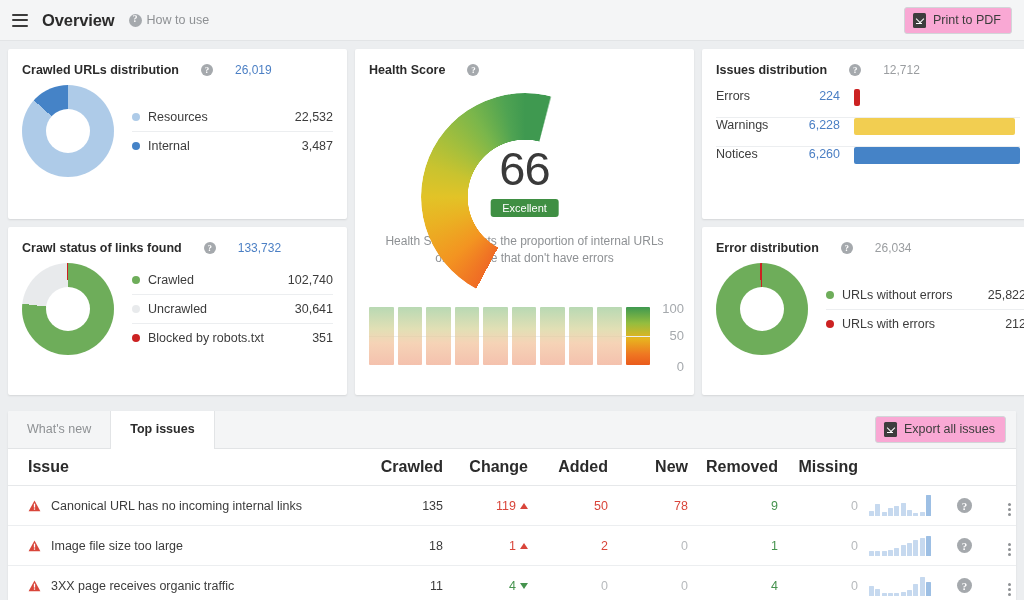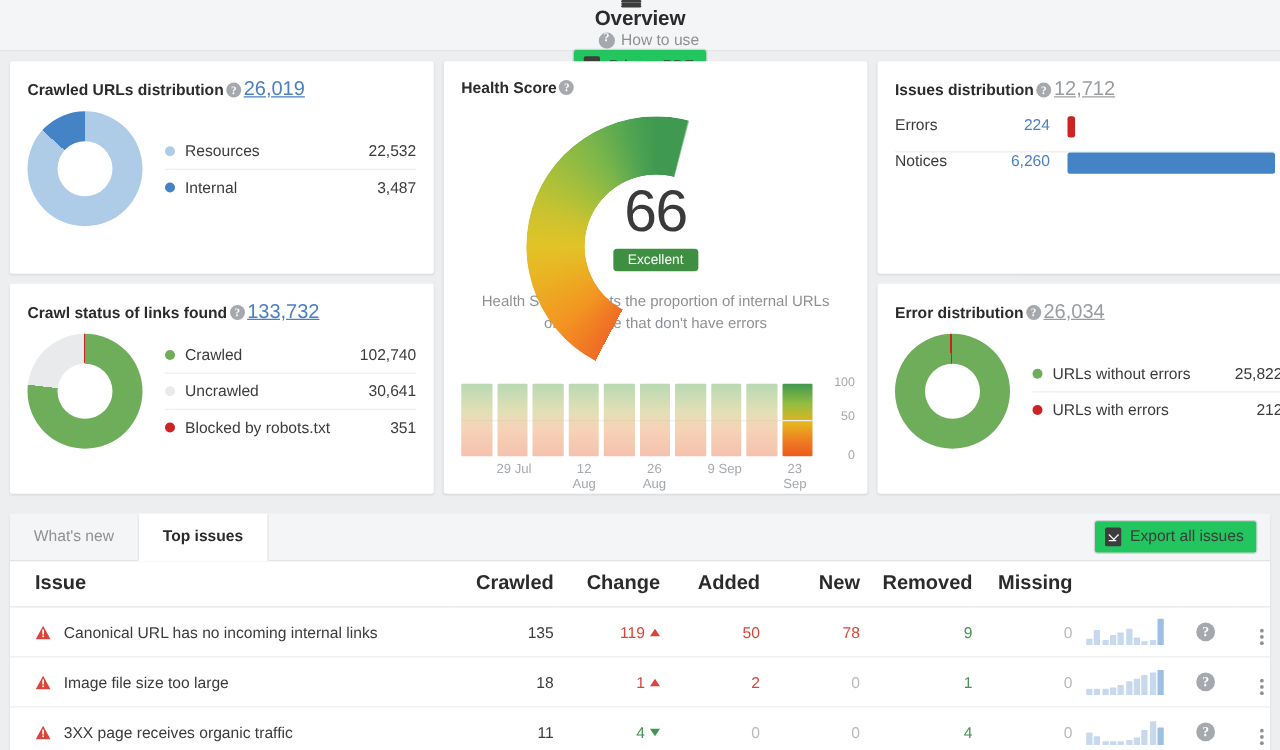"Overview" .topbar { flex-direction: column -> none }
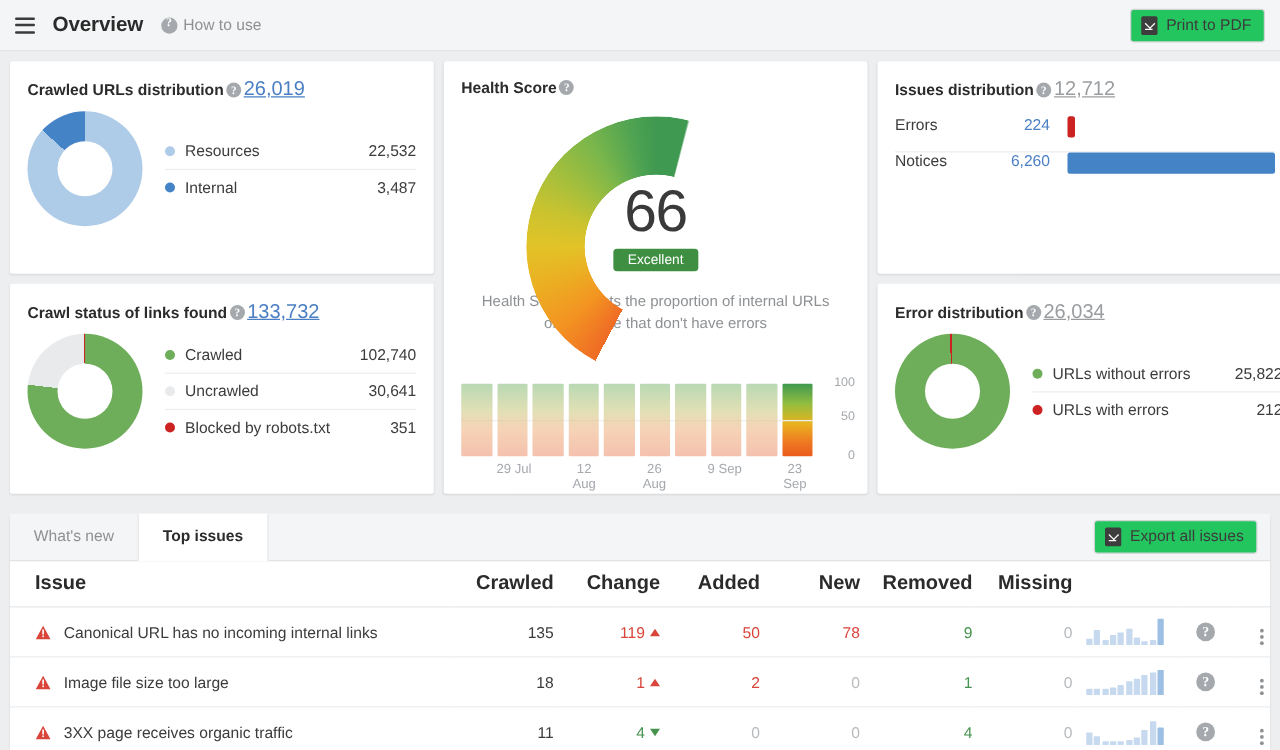"Print to PDF" .btn { background: #22c55e -> #f9a8d4 }
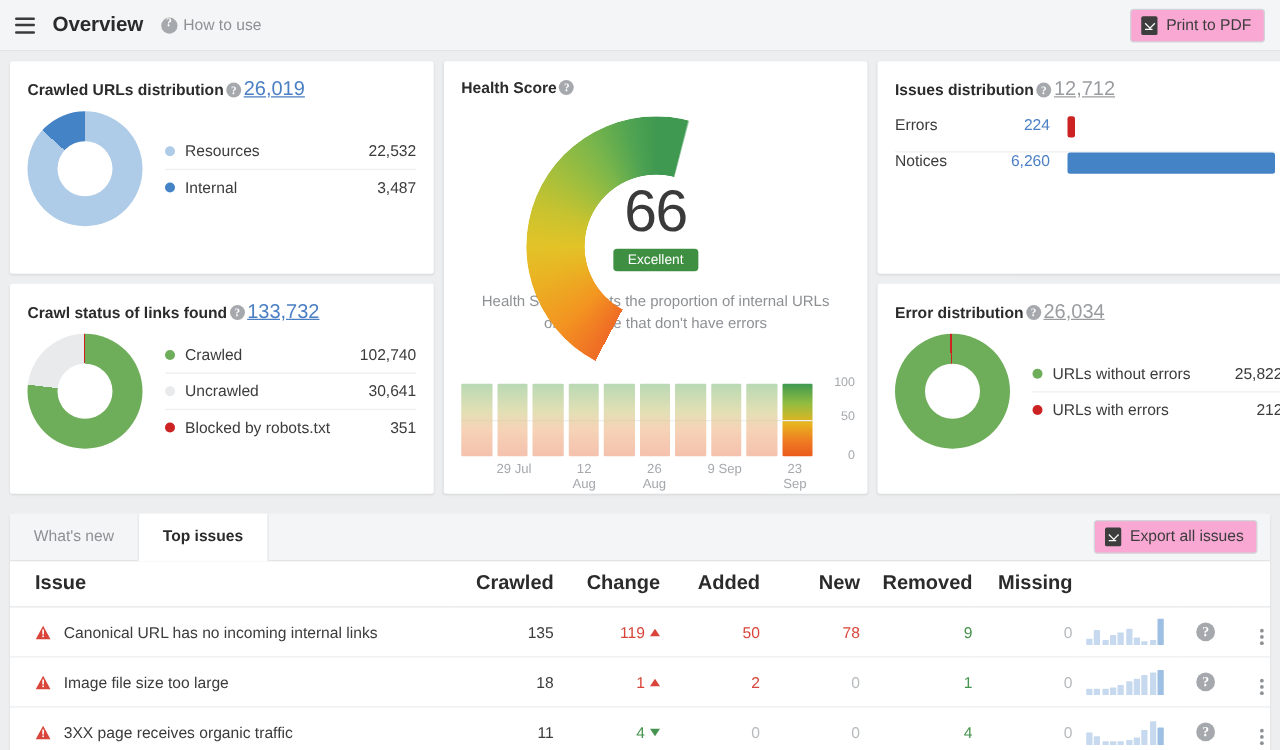"Crawled URLs distribution" .card-hd { gap: 2px -> 22px }
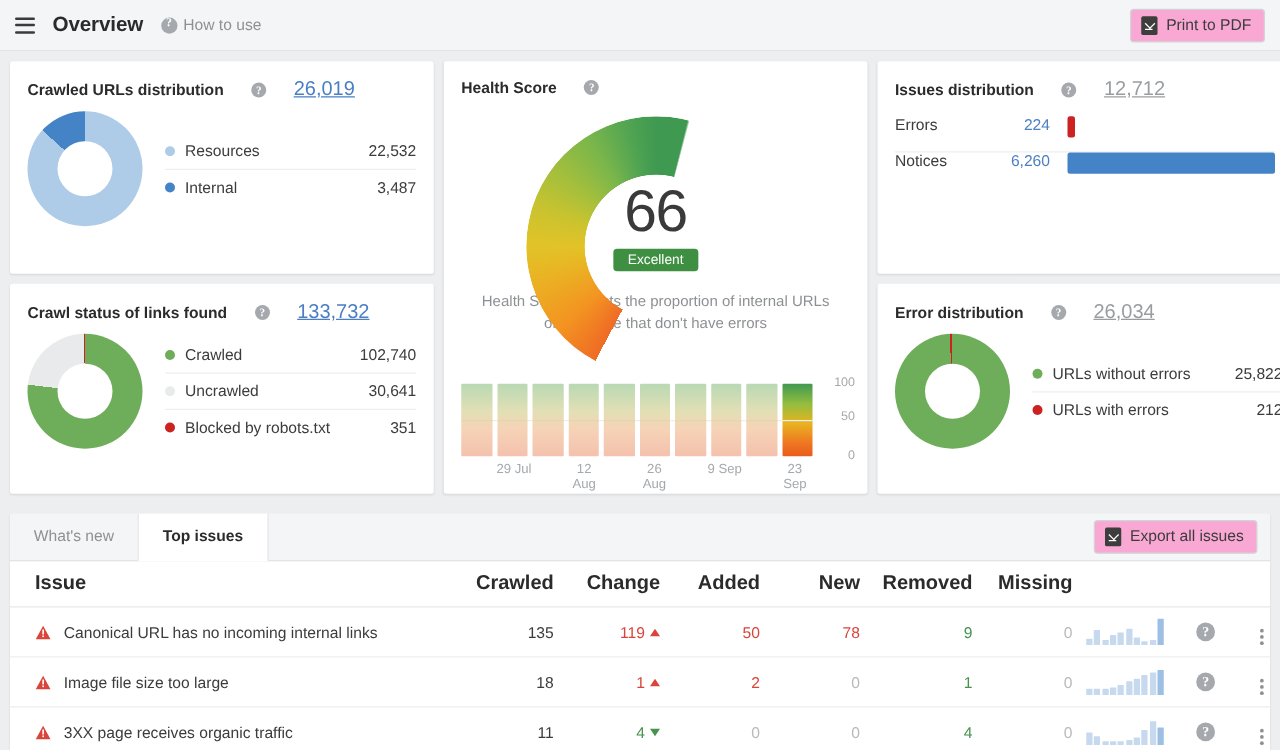"26,019" .card-total { font-size: 16px -> 12px; text-decoration: underline -> none }
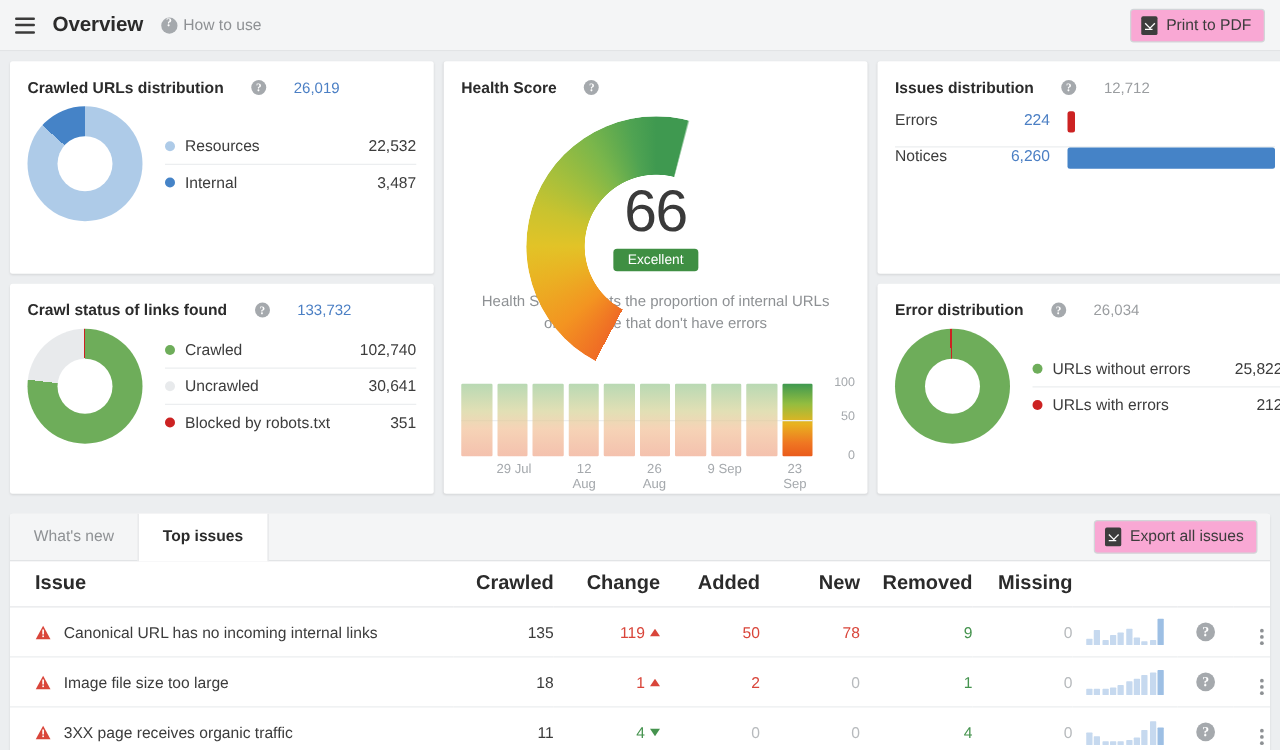"Warnings" div.iss-row { html: none -> <div> <span>Warnings</span> <span>6,228</span> <span> <span></span> </span> </div> }
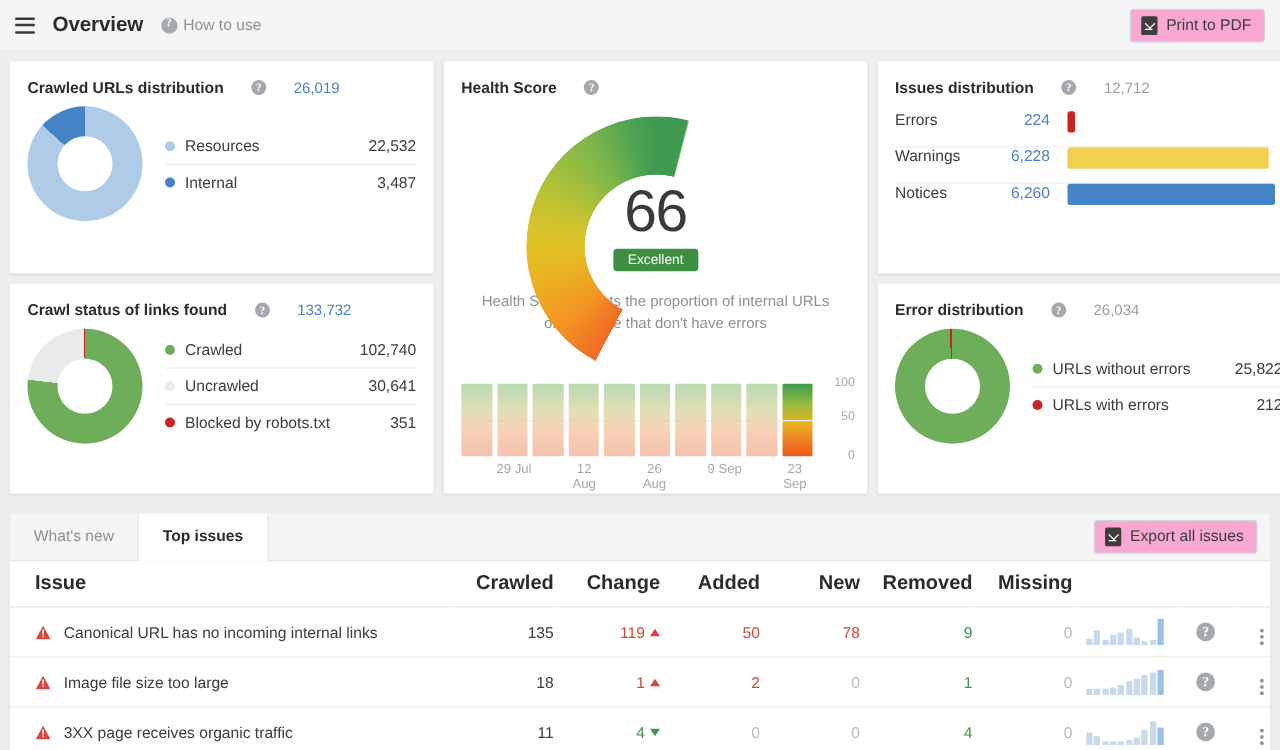"100" .hbar-yaxis { font-size: 10px -> 13px }
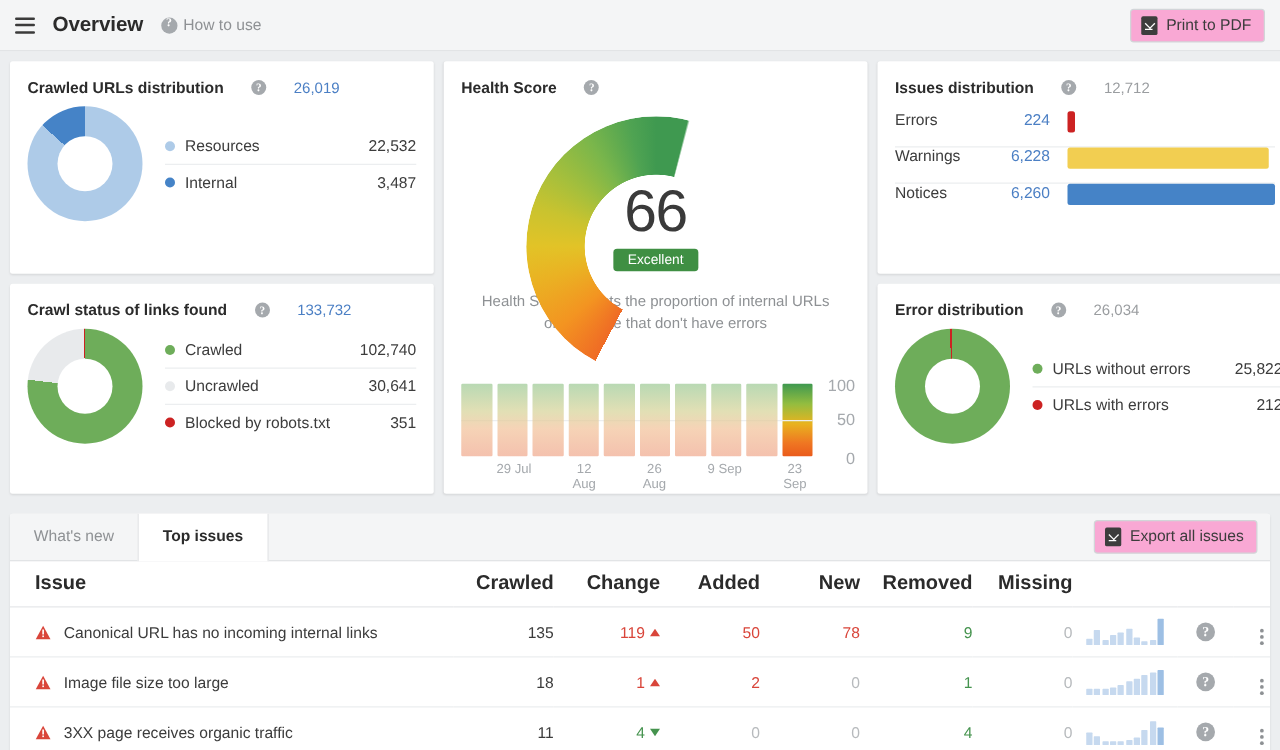"29 Jul" div.hbar-xaxis { html: <div> <span></span> <span>29 Jul</span> <span></span> <span>12 Aug</span> <span></span> <span>26 Aug</span> <span></span> <span>9 Sep</span> <span></span> <span>23 Sep</span> </div> -> none }
